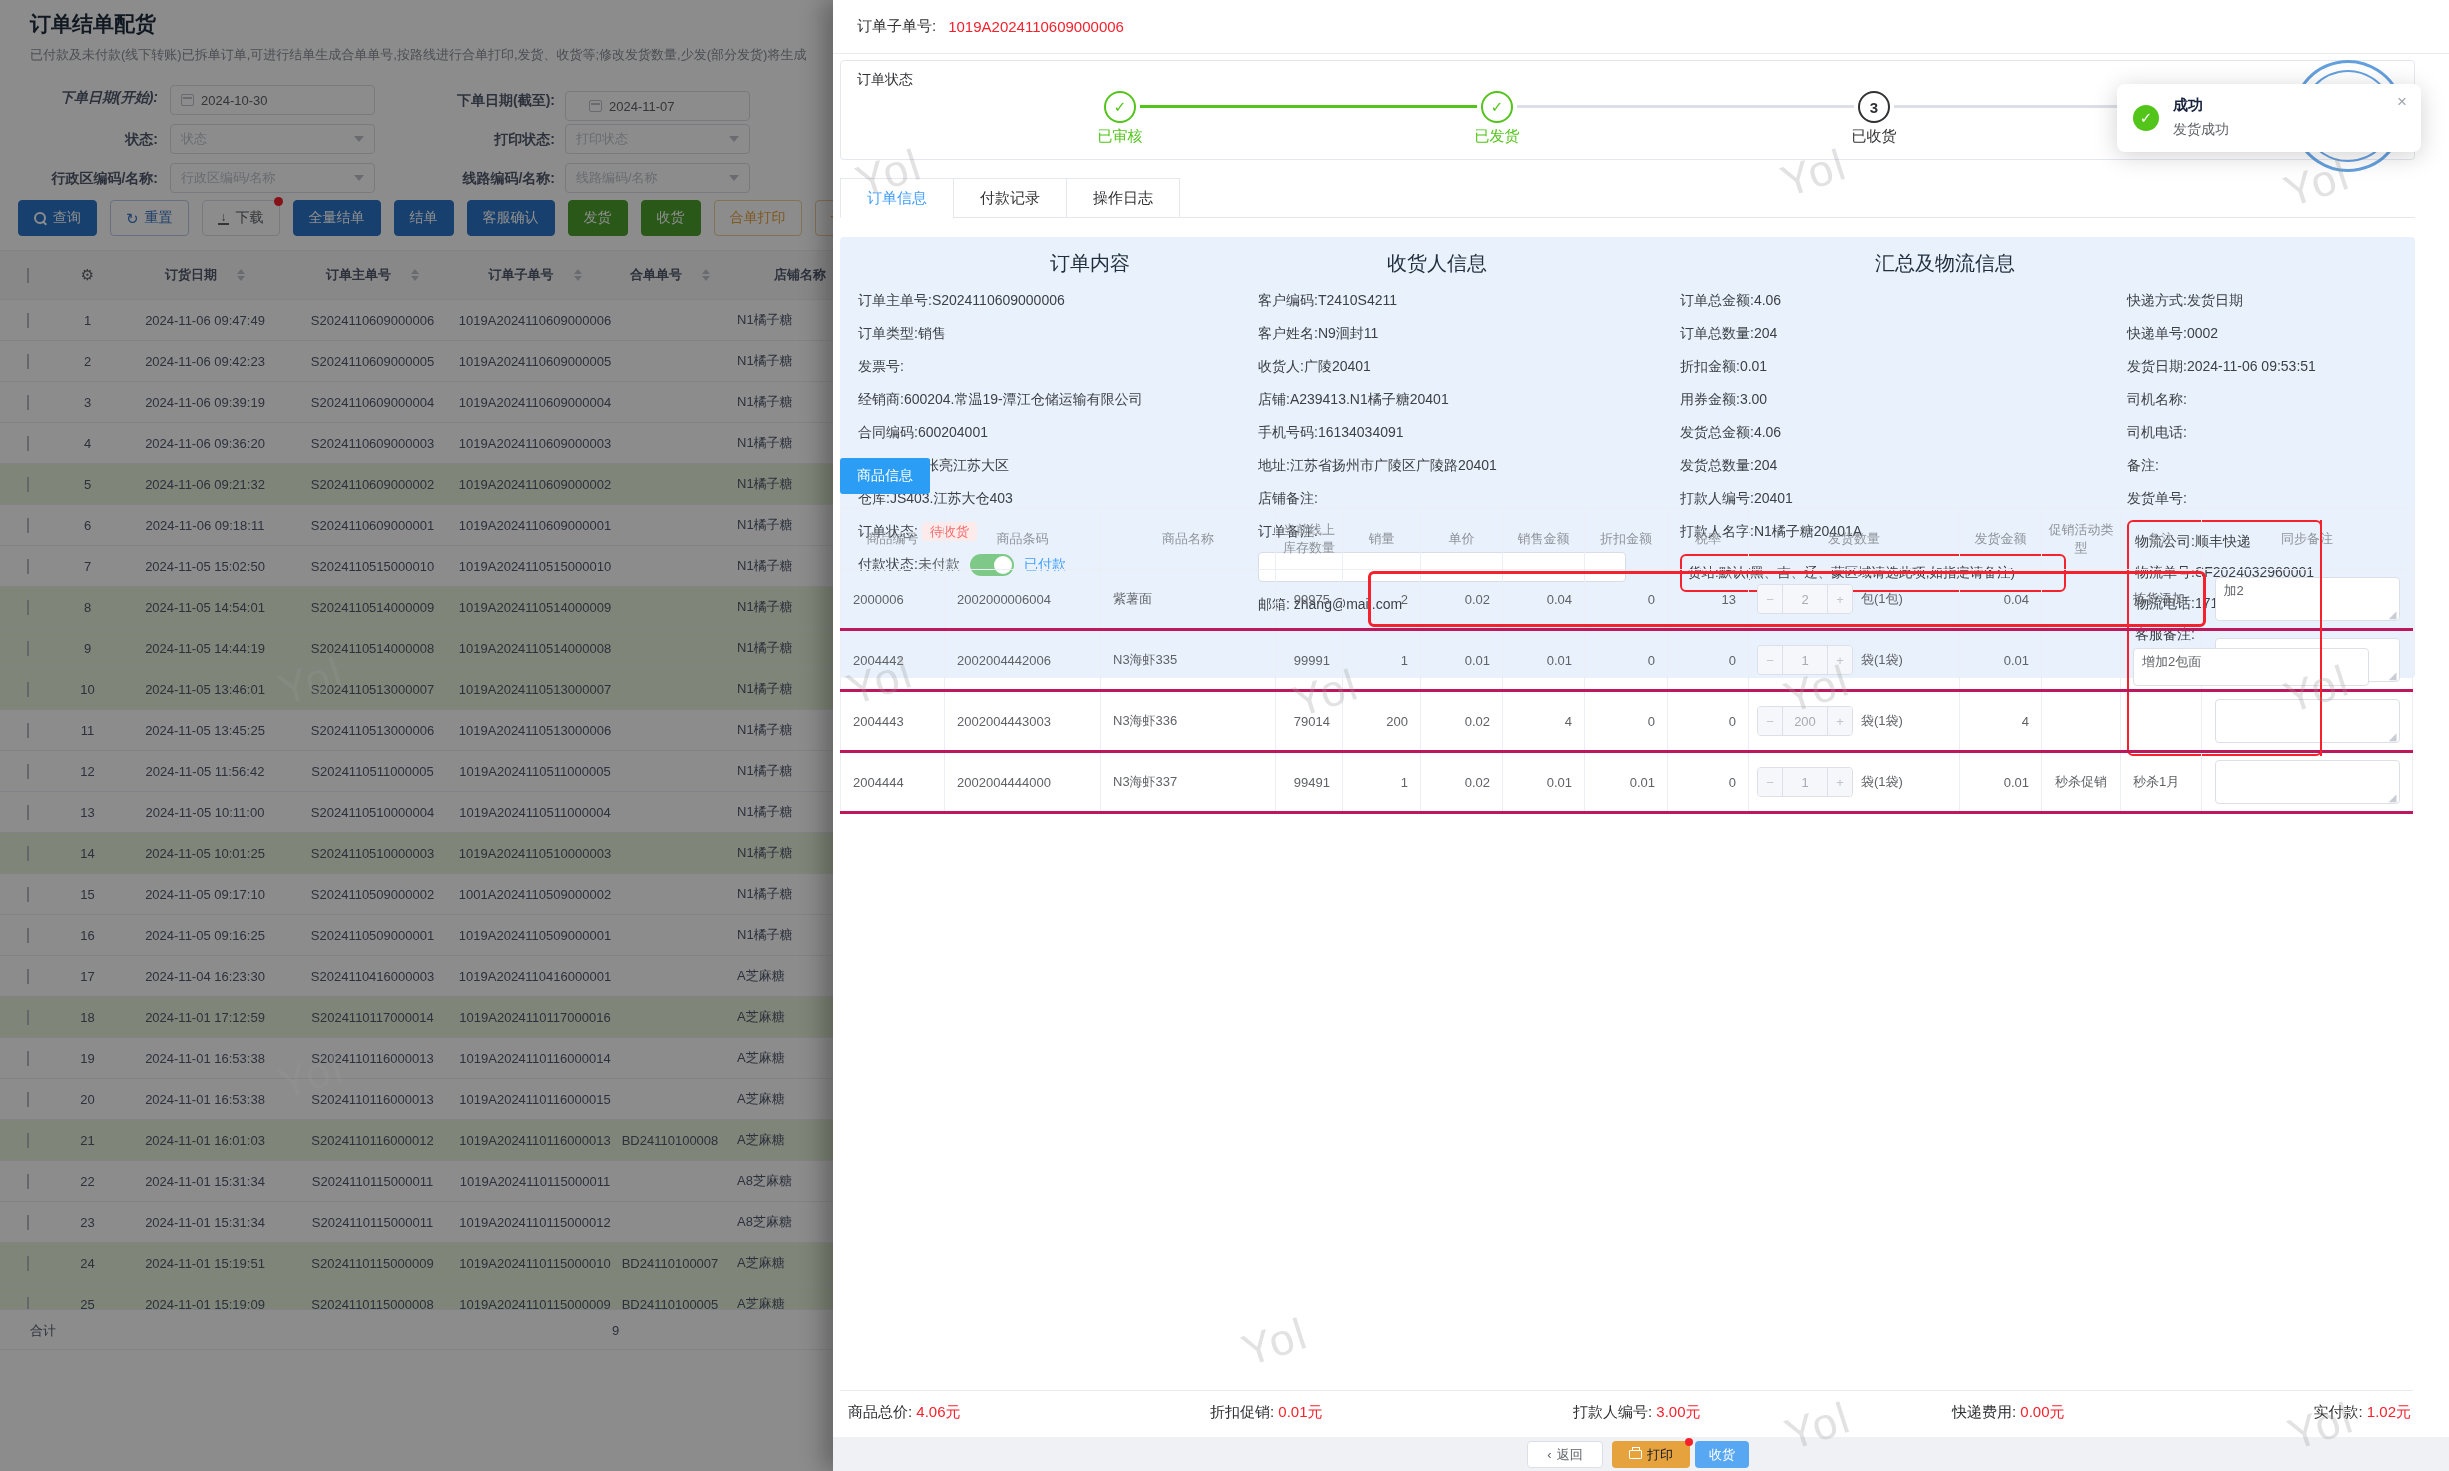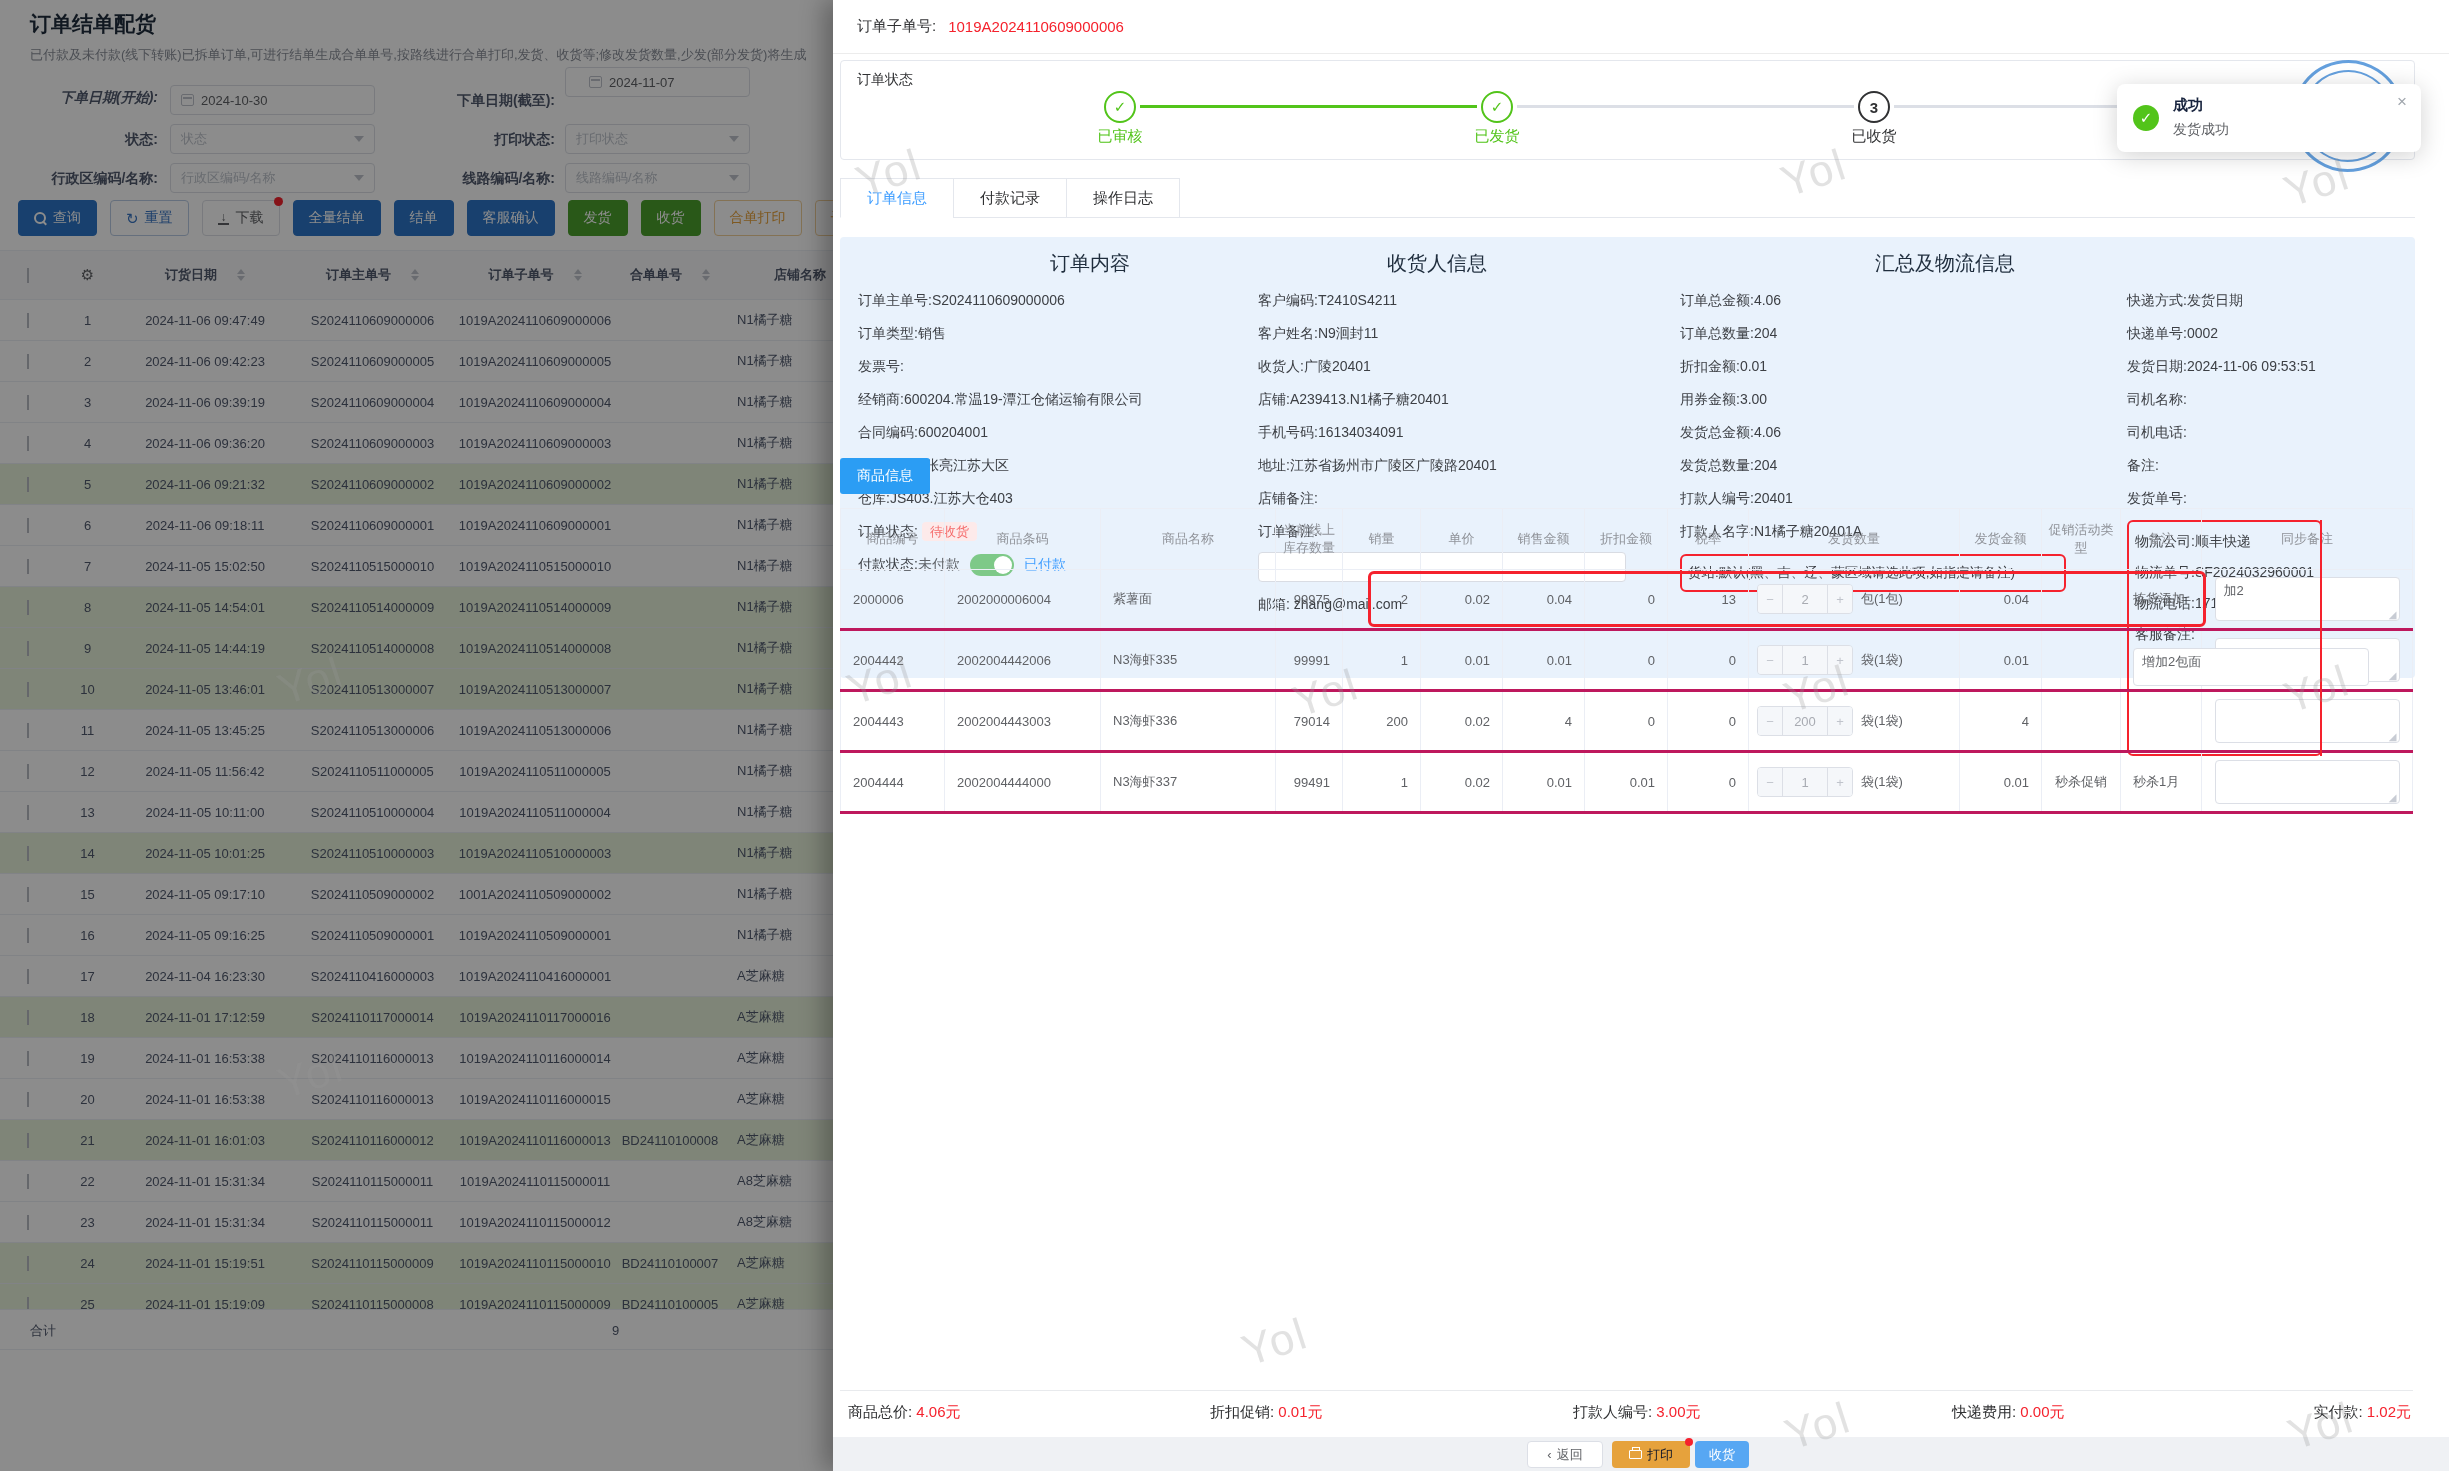"2024-11-07" div.f-control { top: 67px -> 91px }
